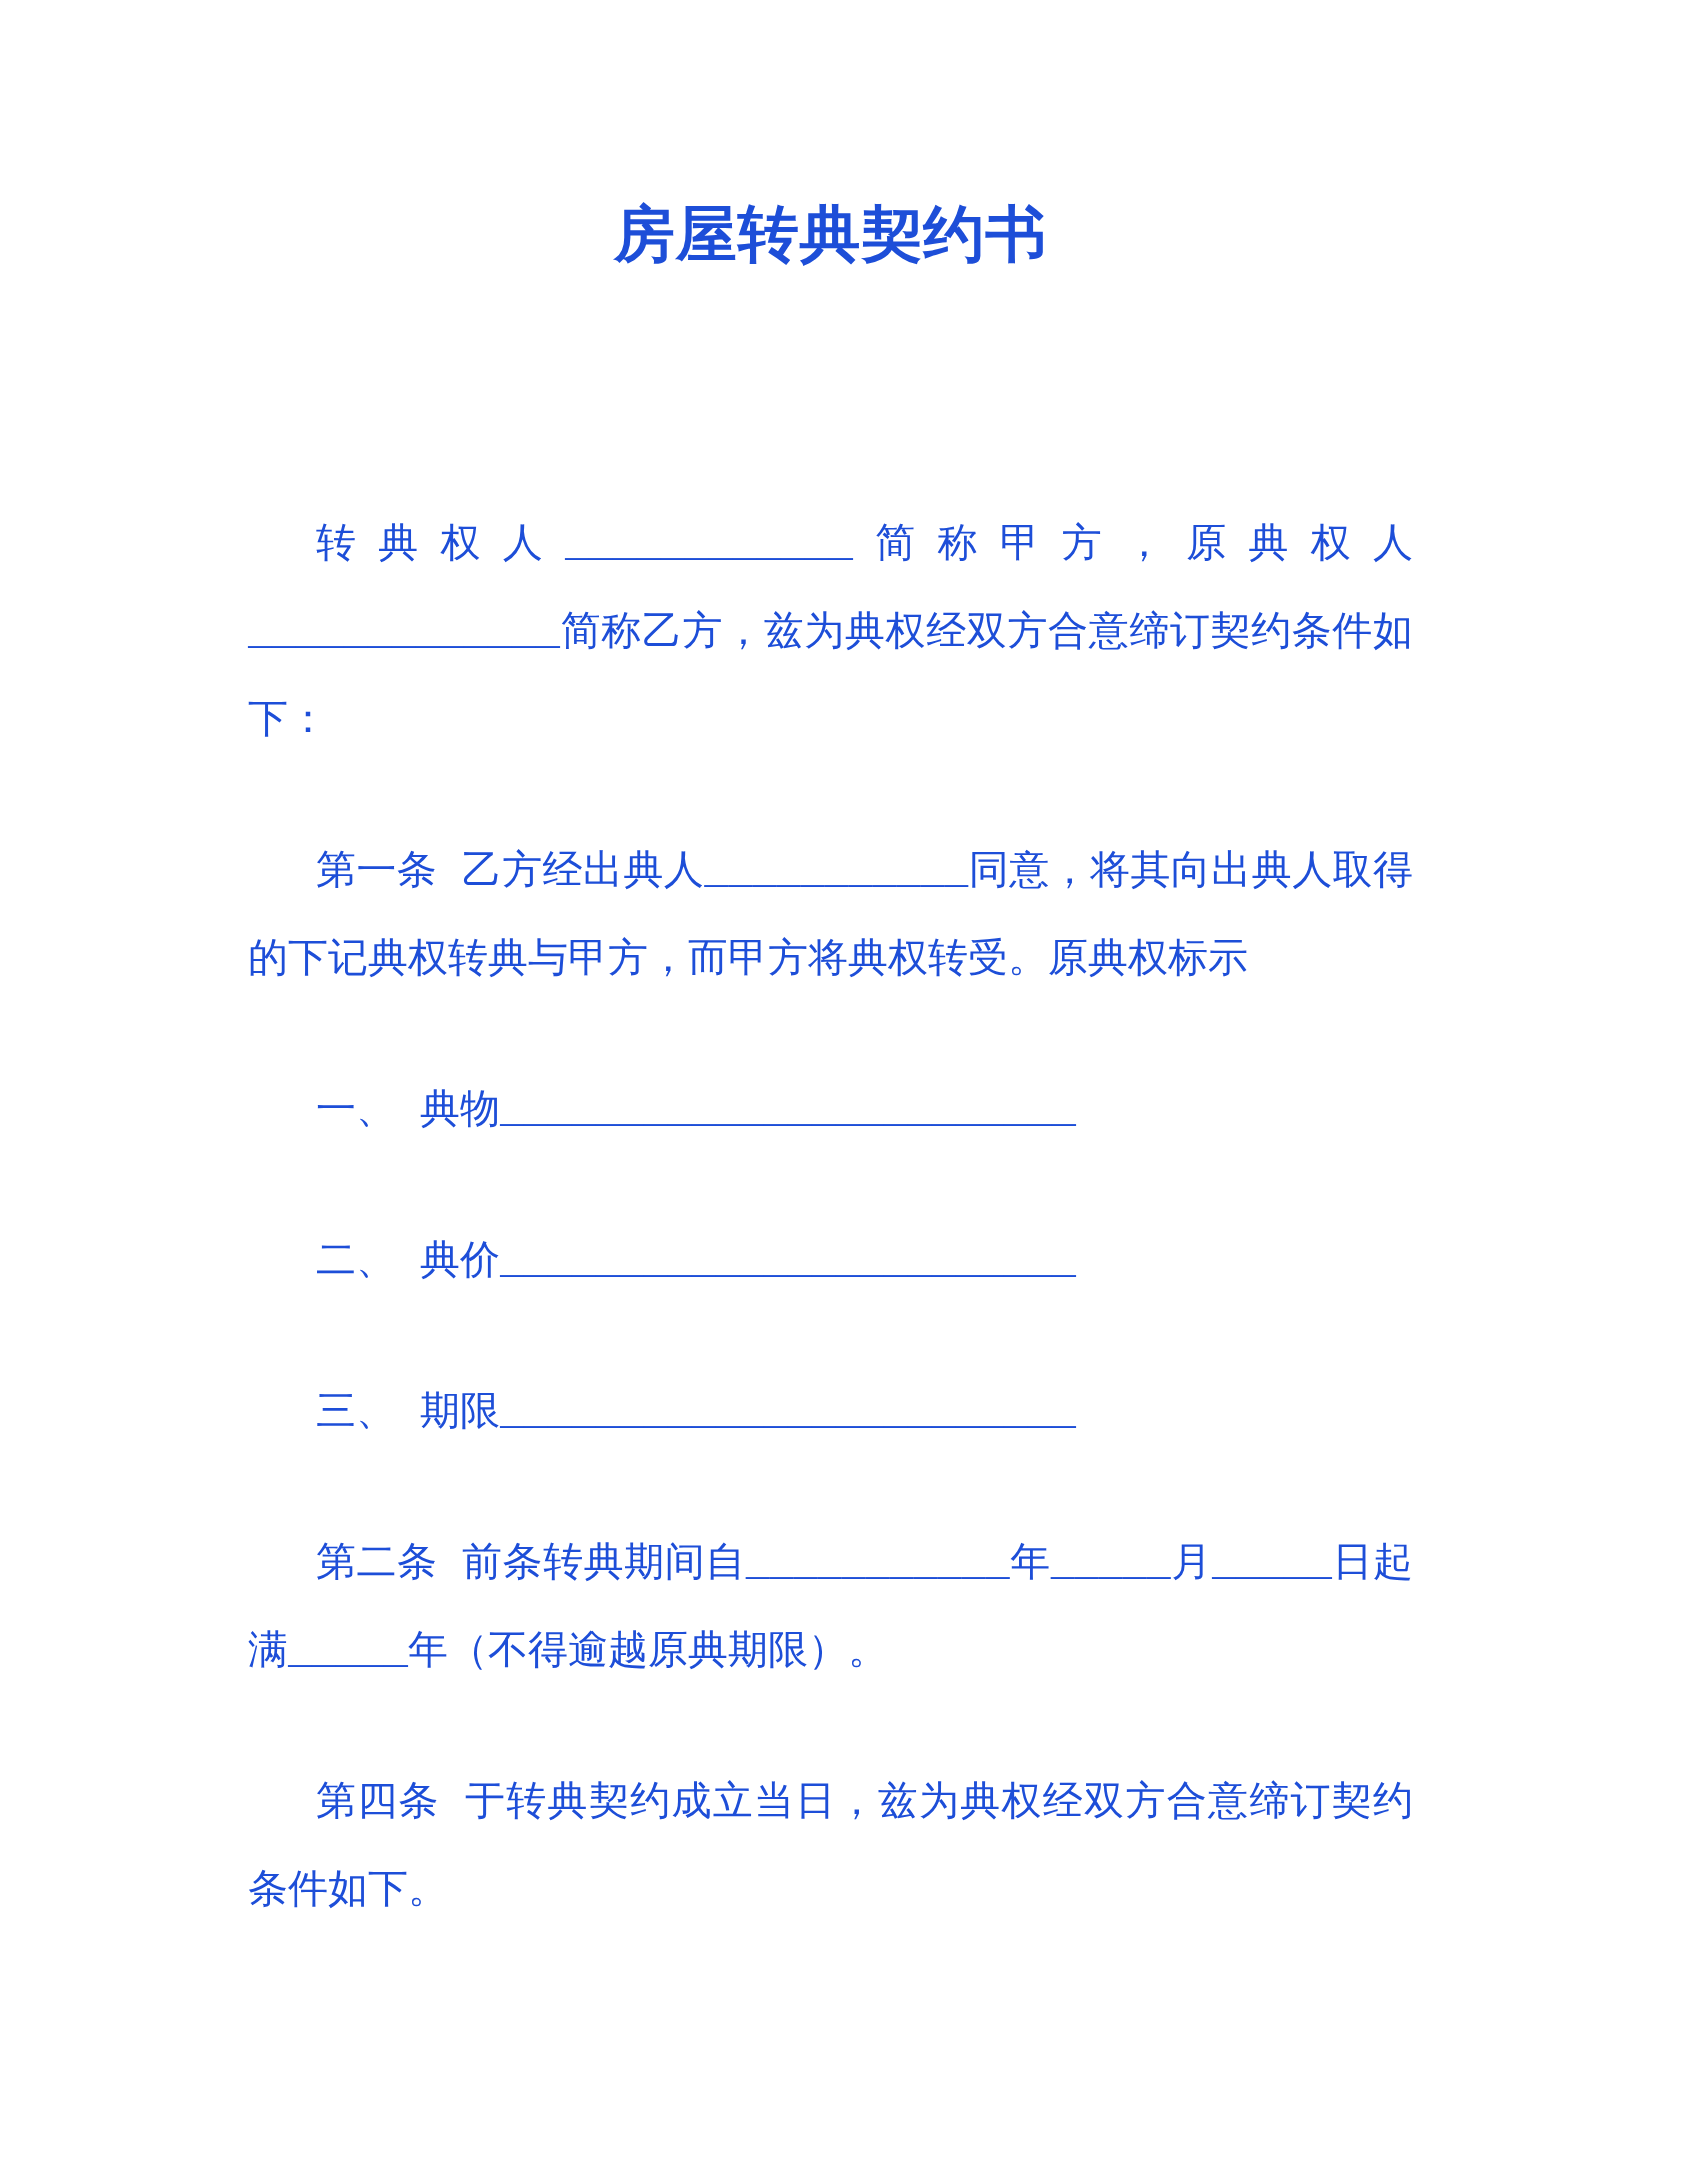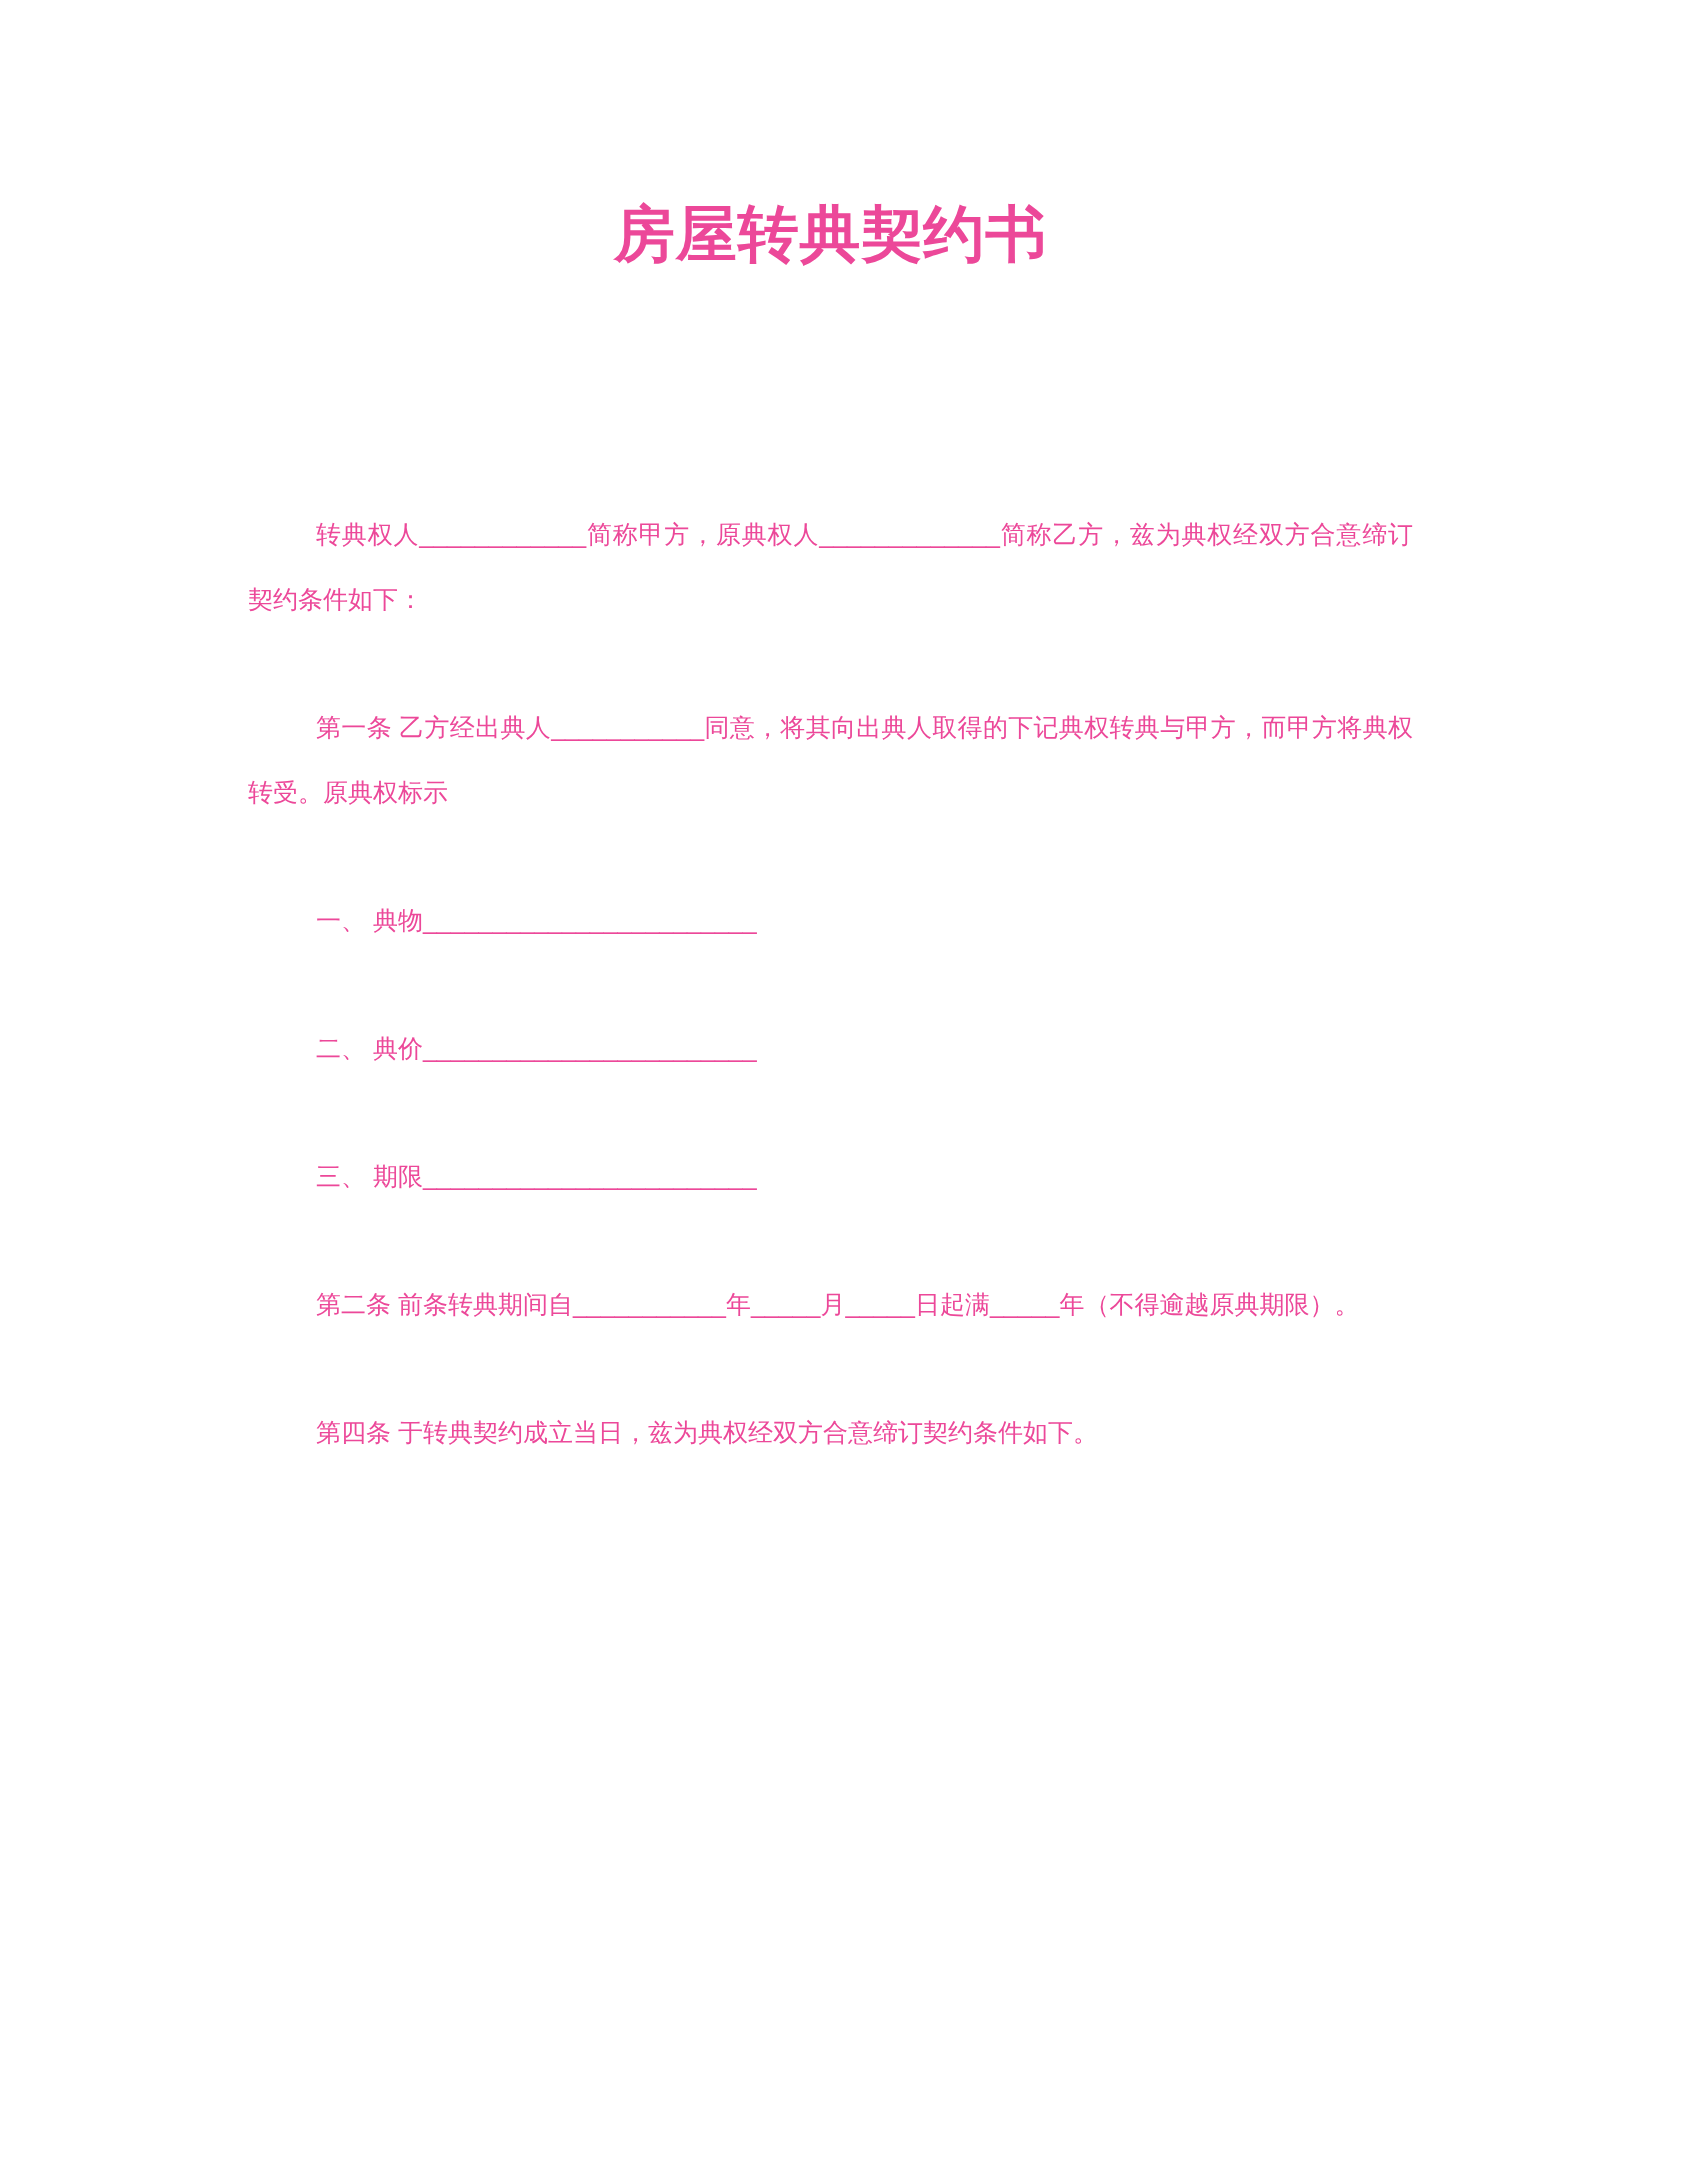"房屋转典契约书" .page { color: #ec4899 -> #1d4ed8 }
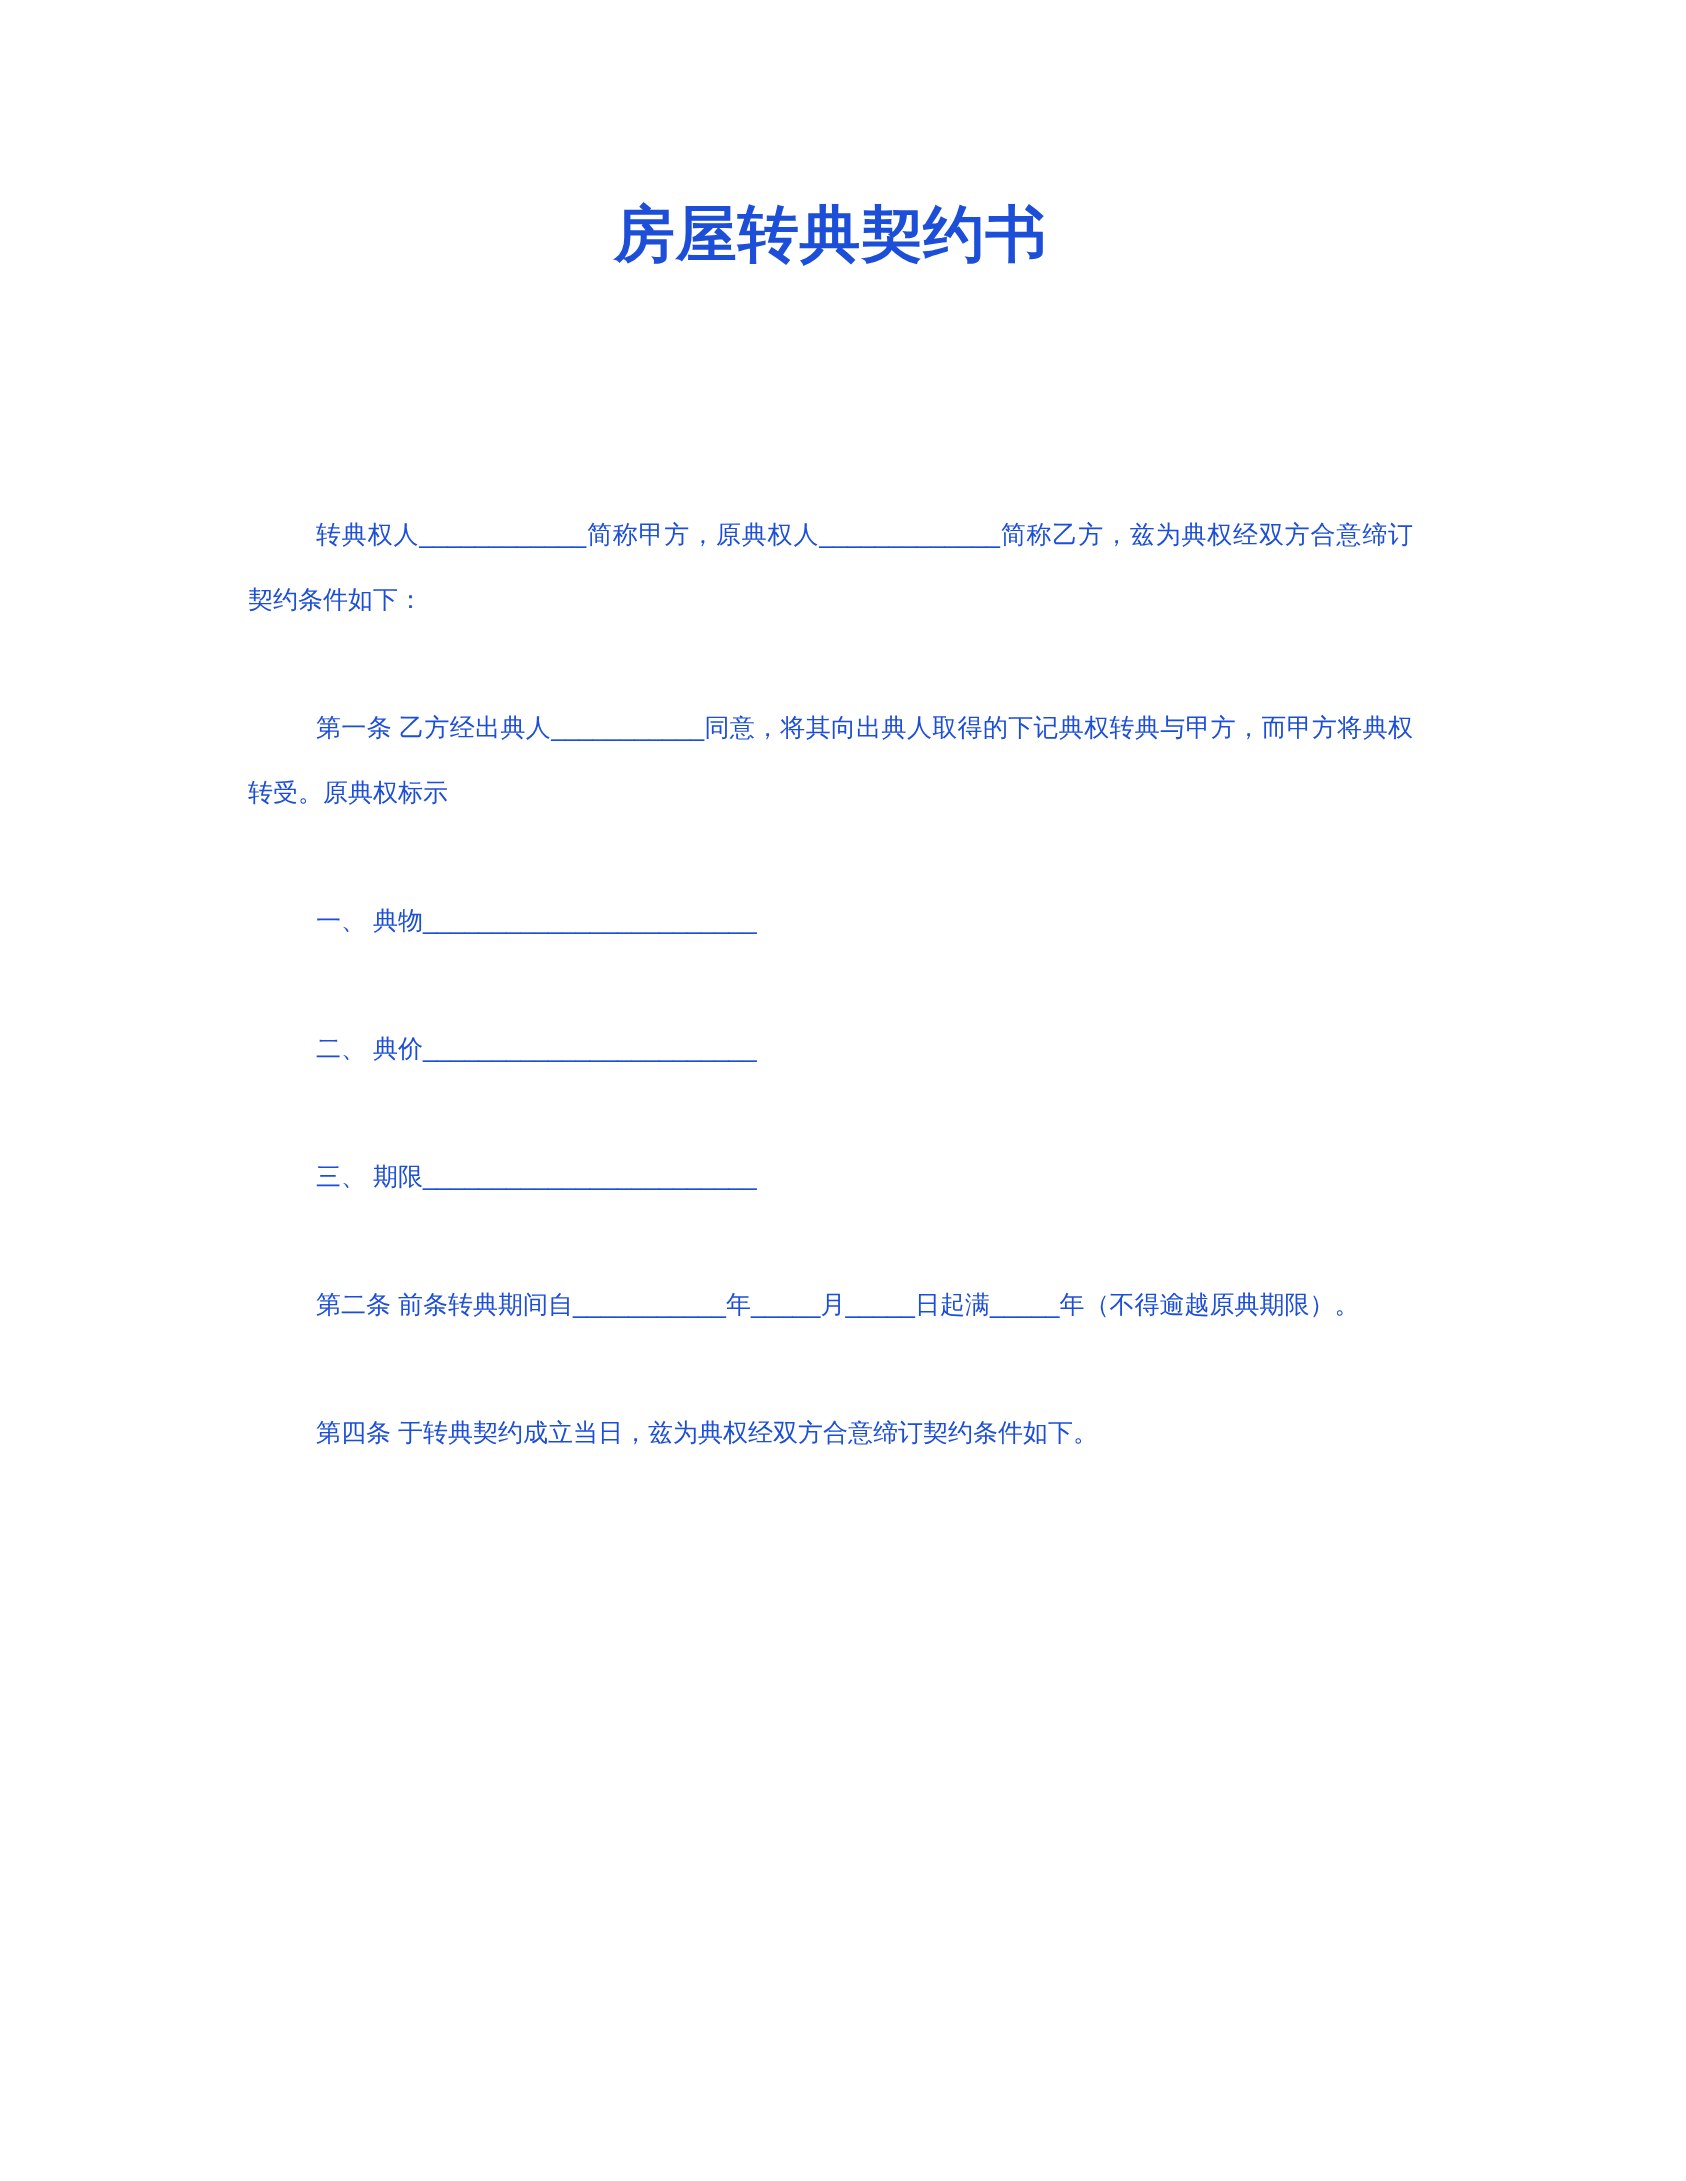"转典权人____________简称甲方，原典权人_____________简称" .para { font-family: Liberation Sans, sans-serif -> Liberation Mono, monospace; font-size: 25px -> 40px; line-height: 65px -> 88px }
